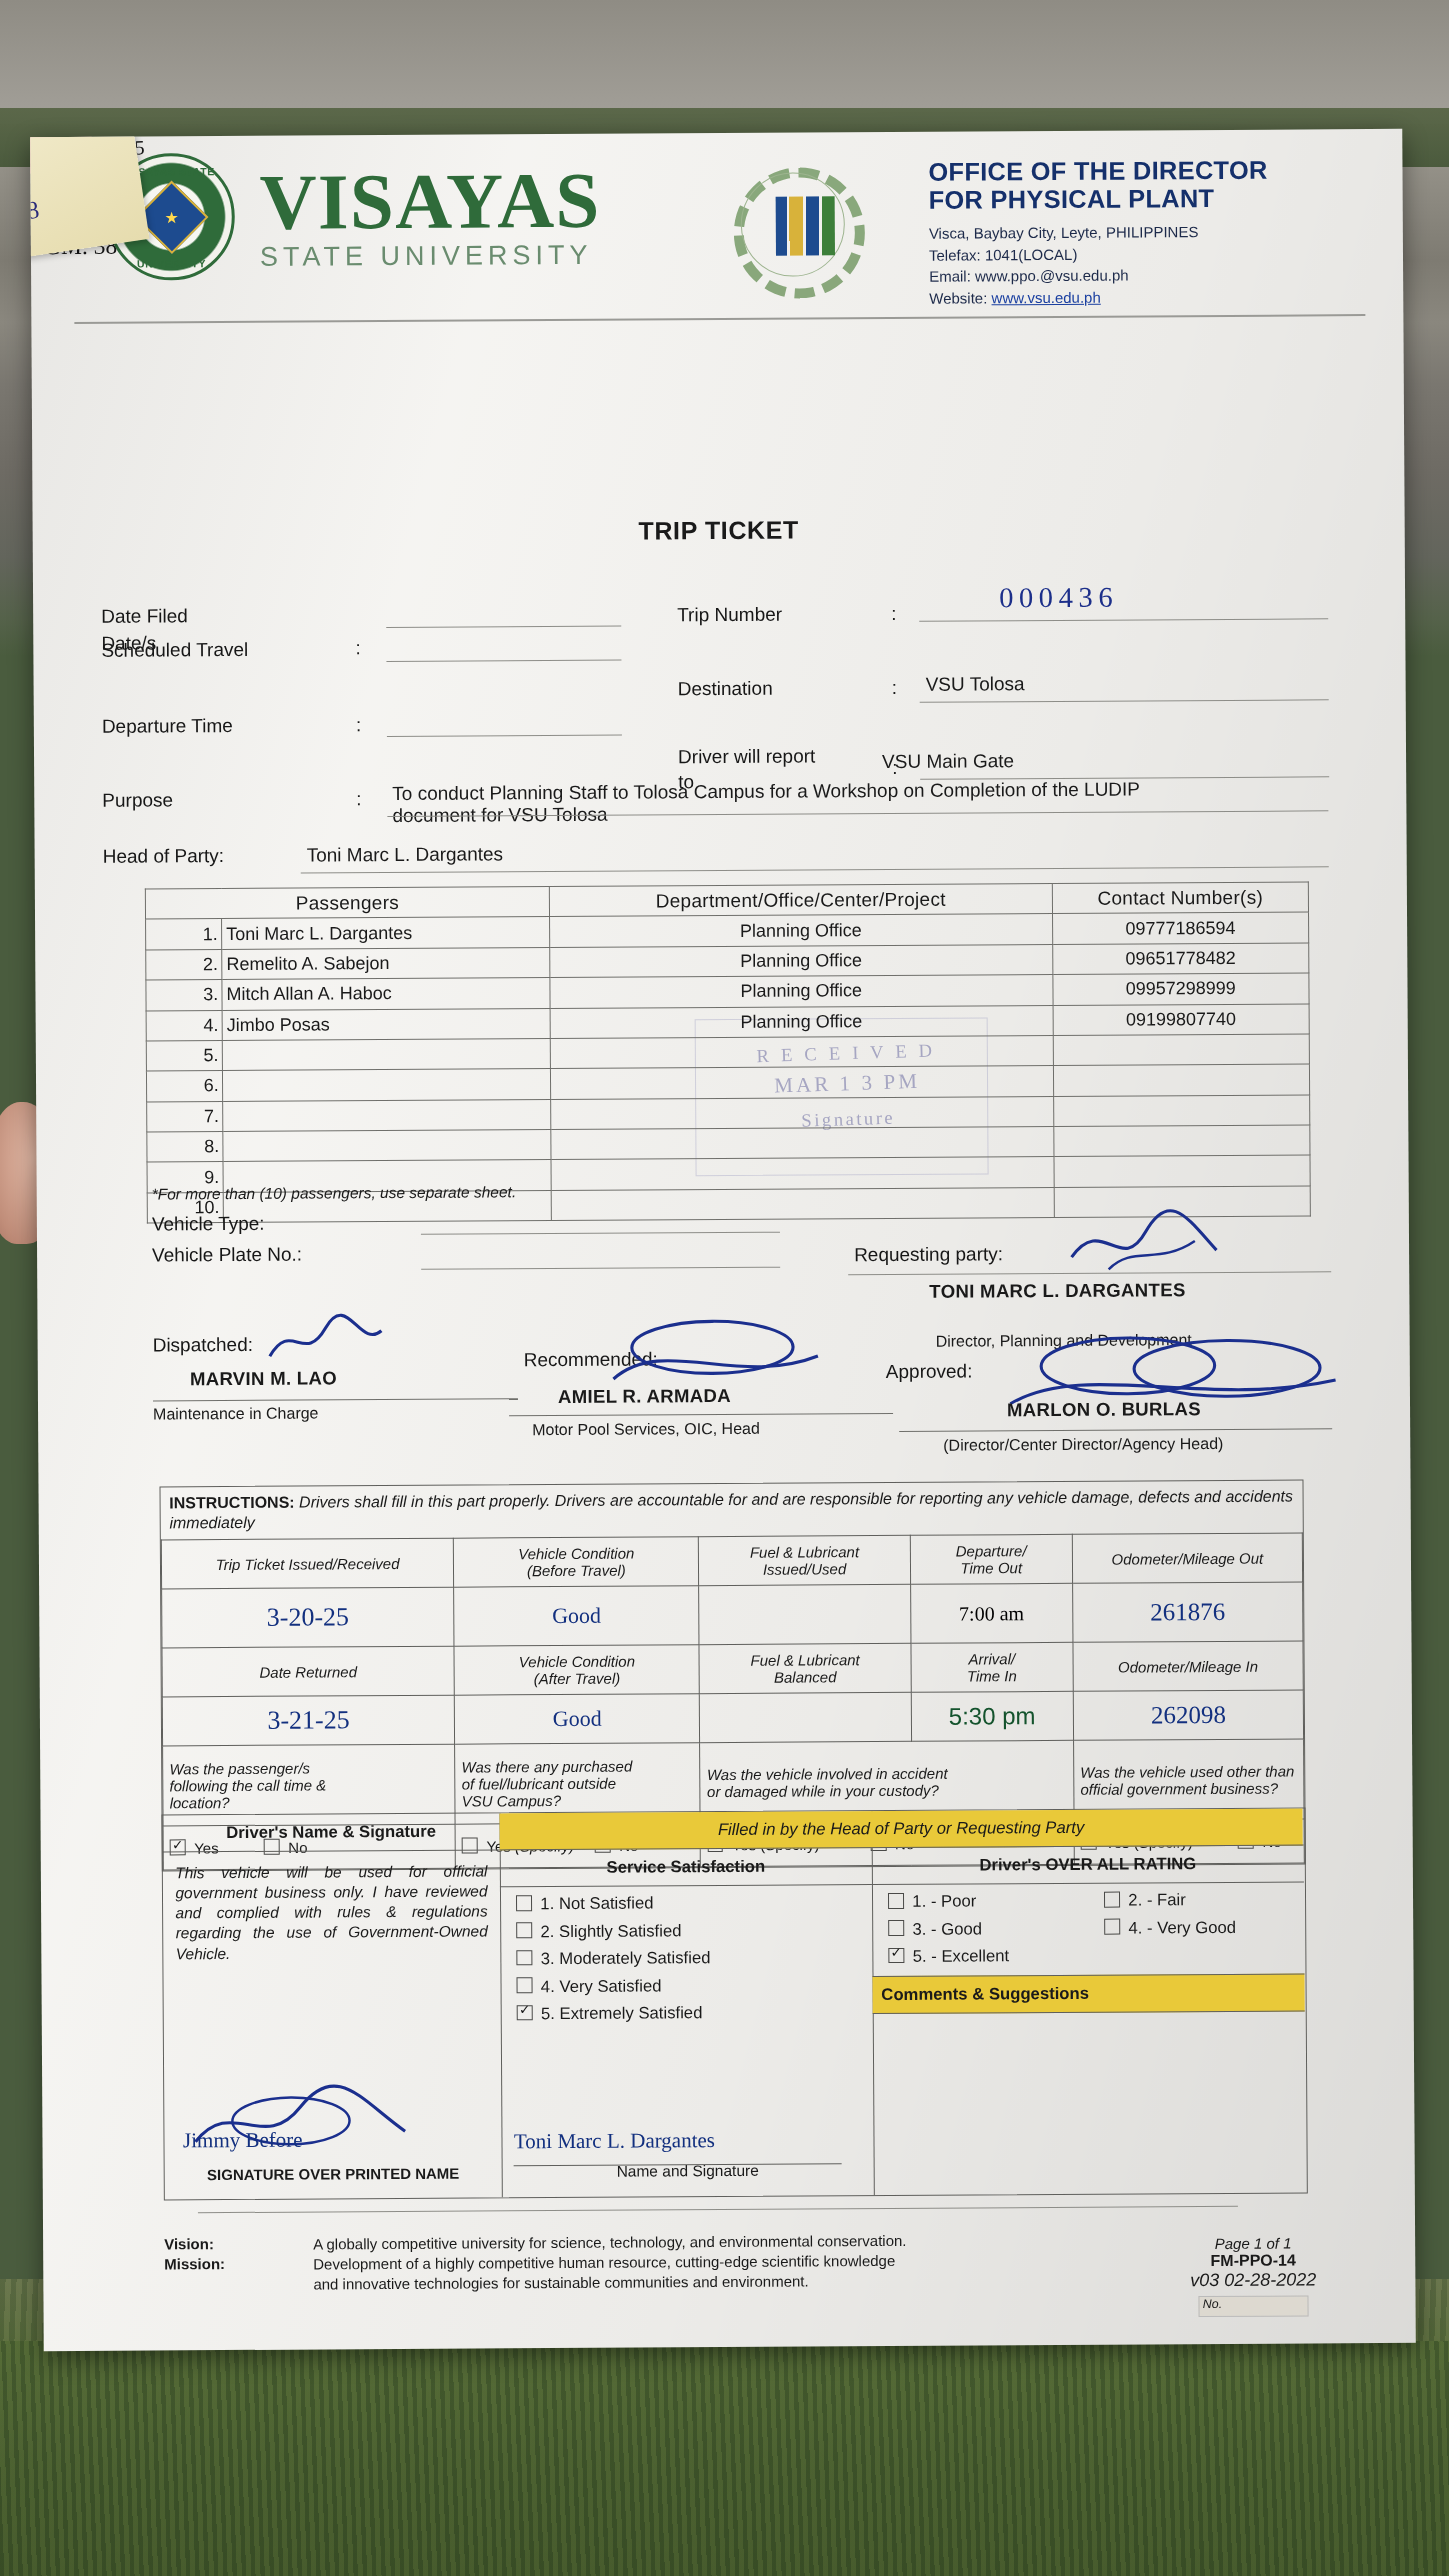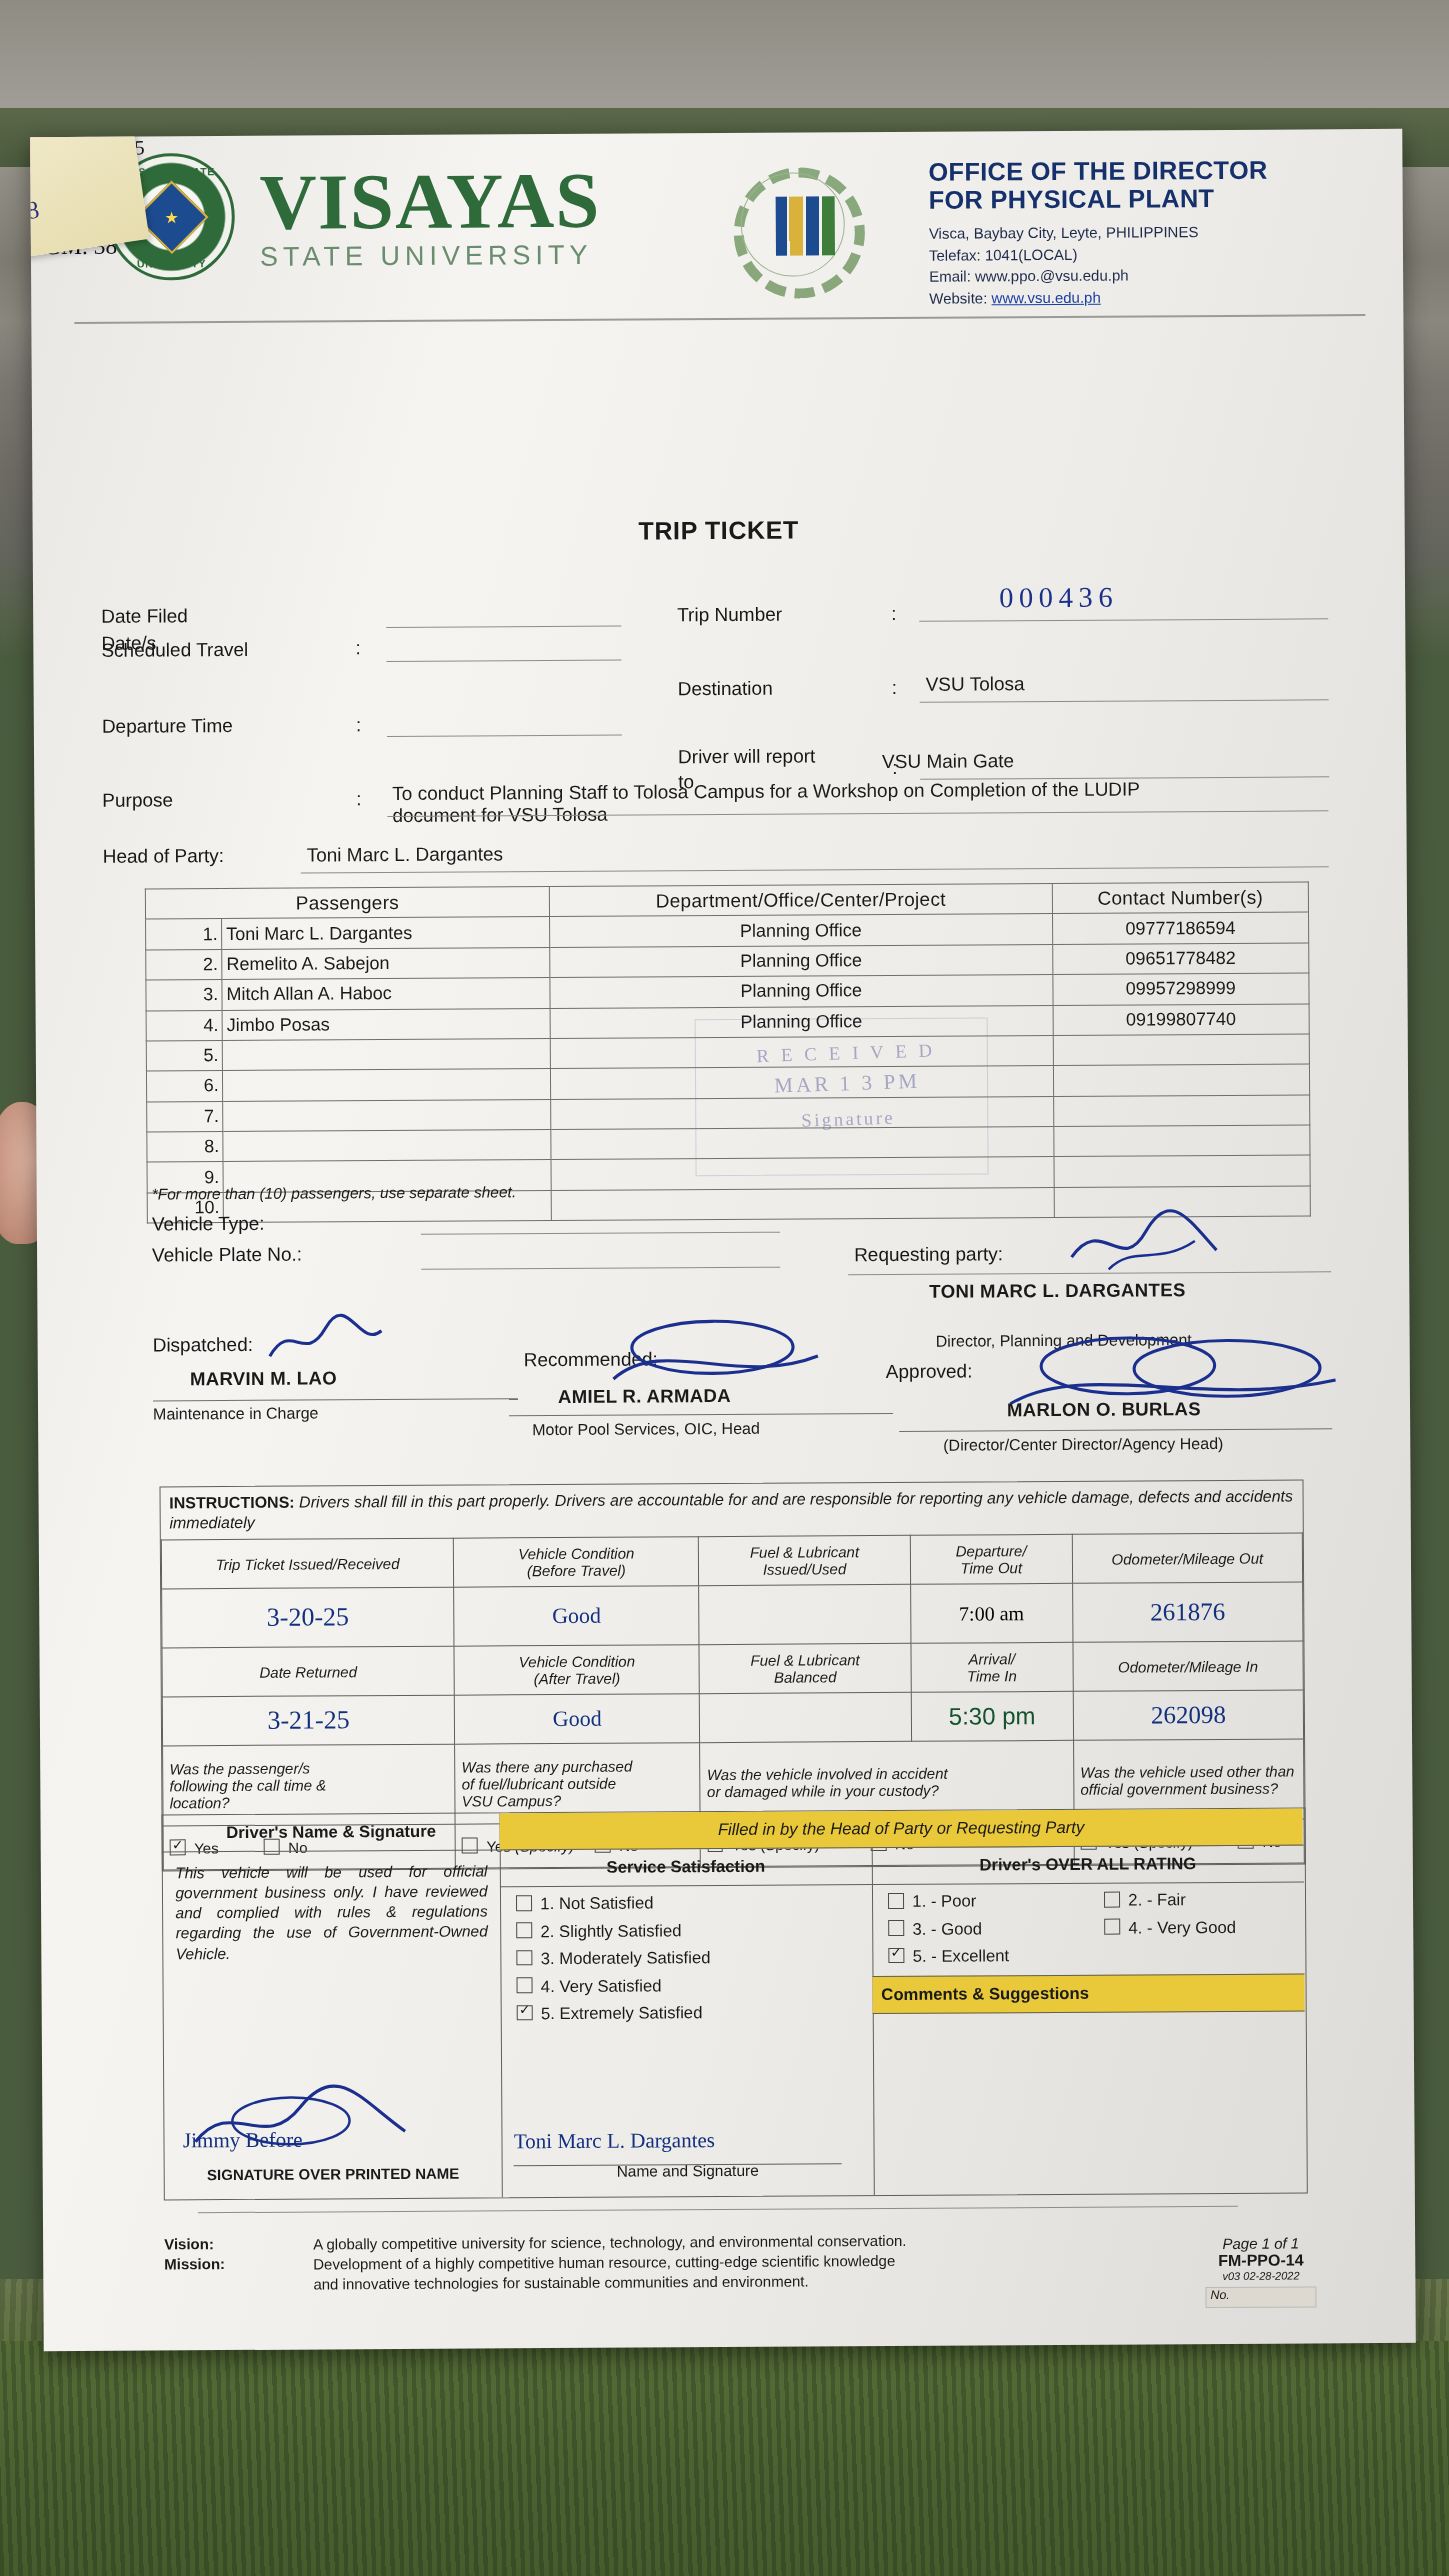"v03 02-28-2022" div.it { font-size: 11px -> 18px }
